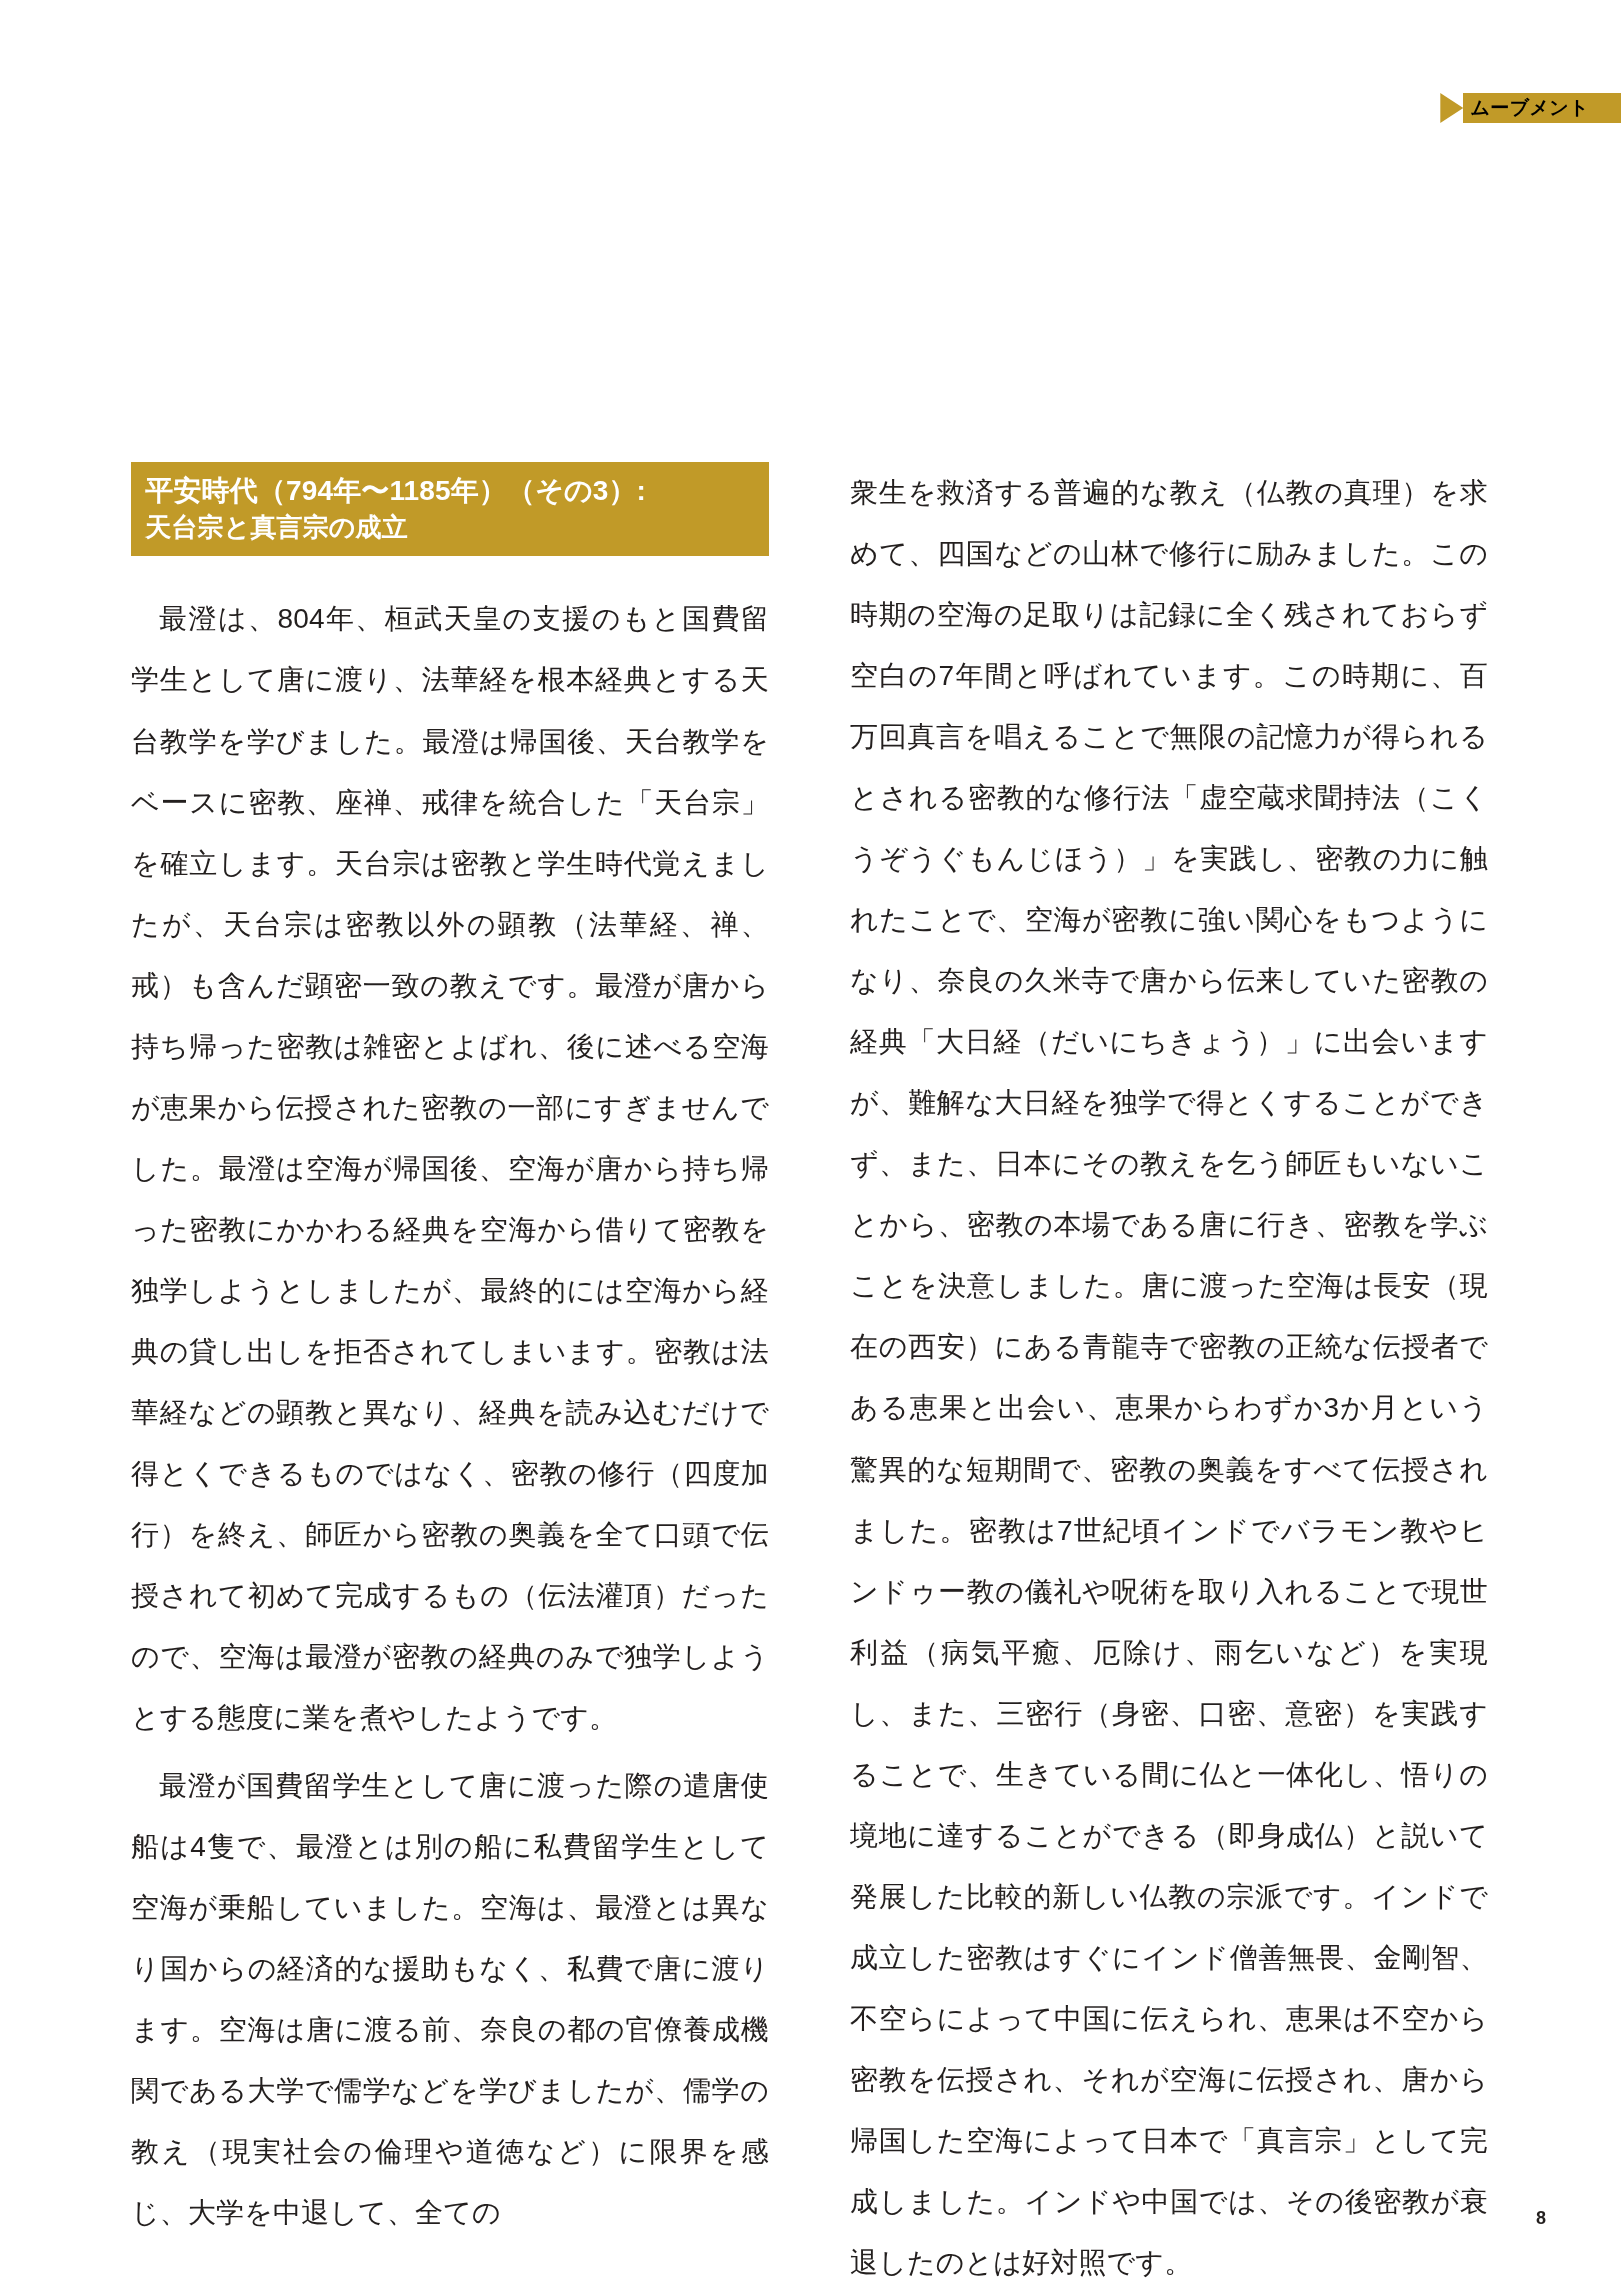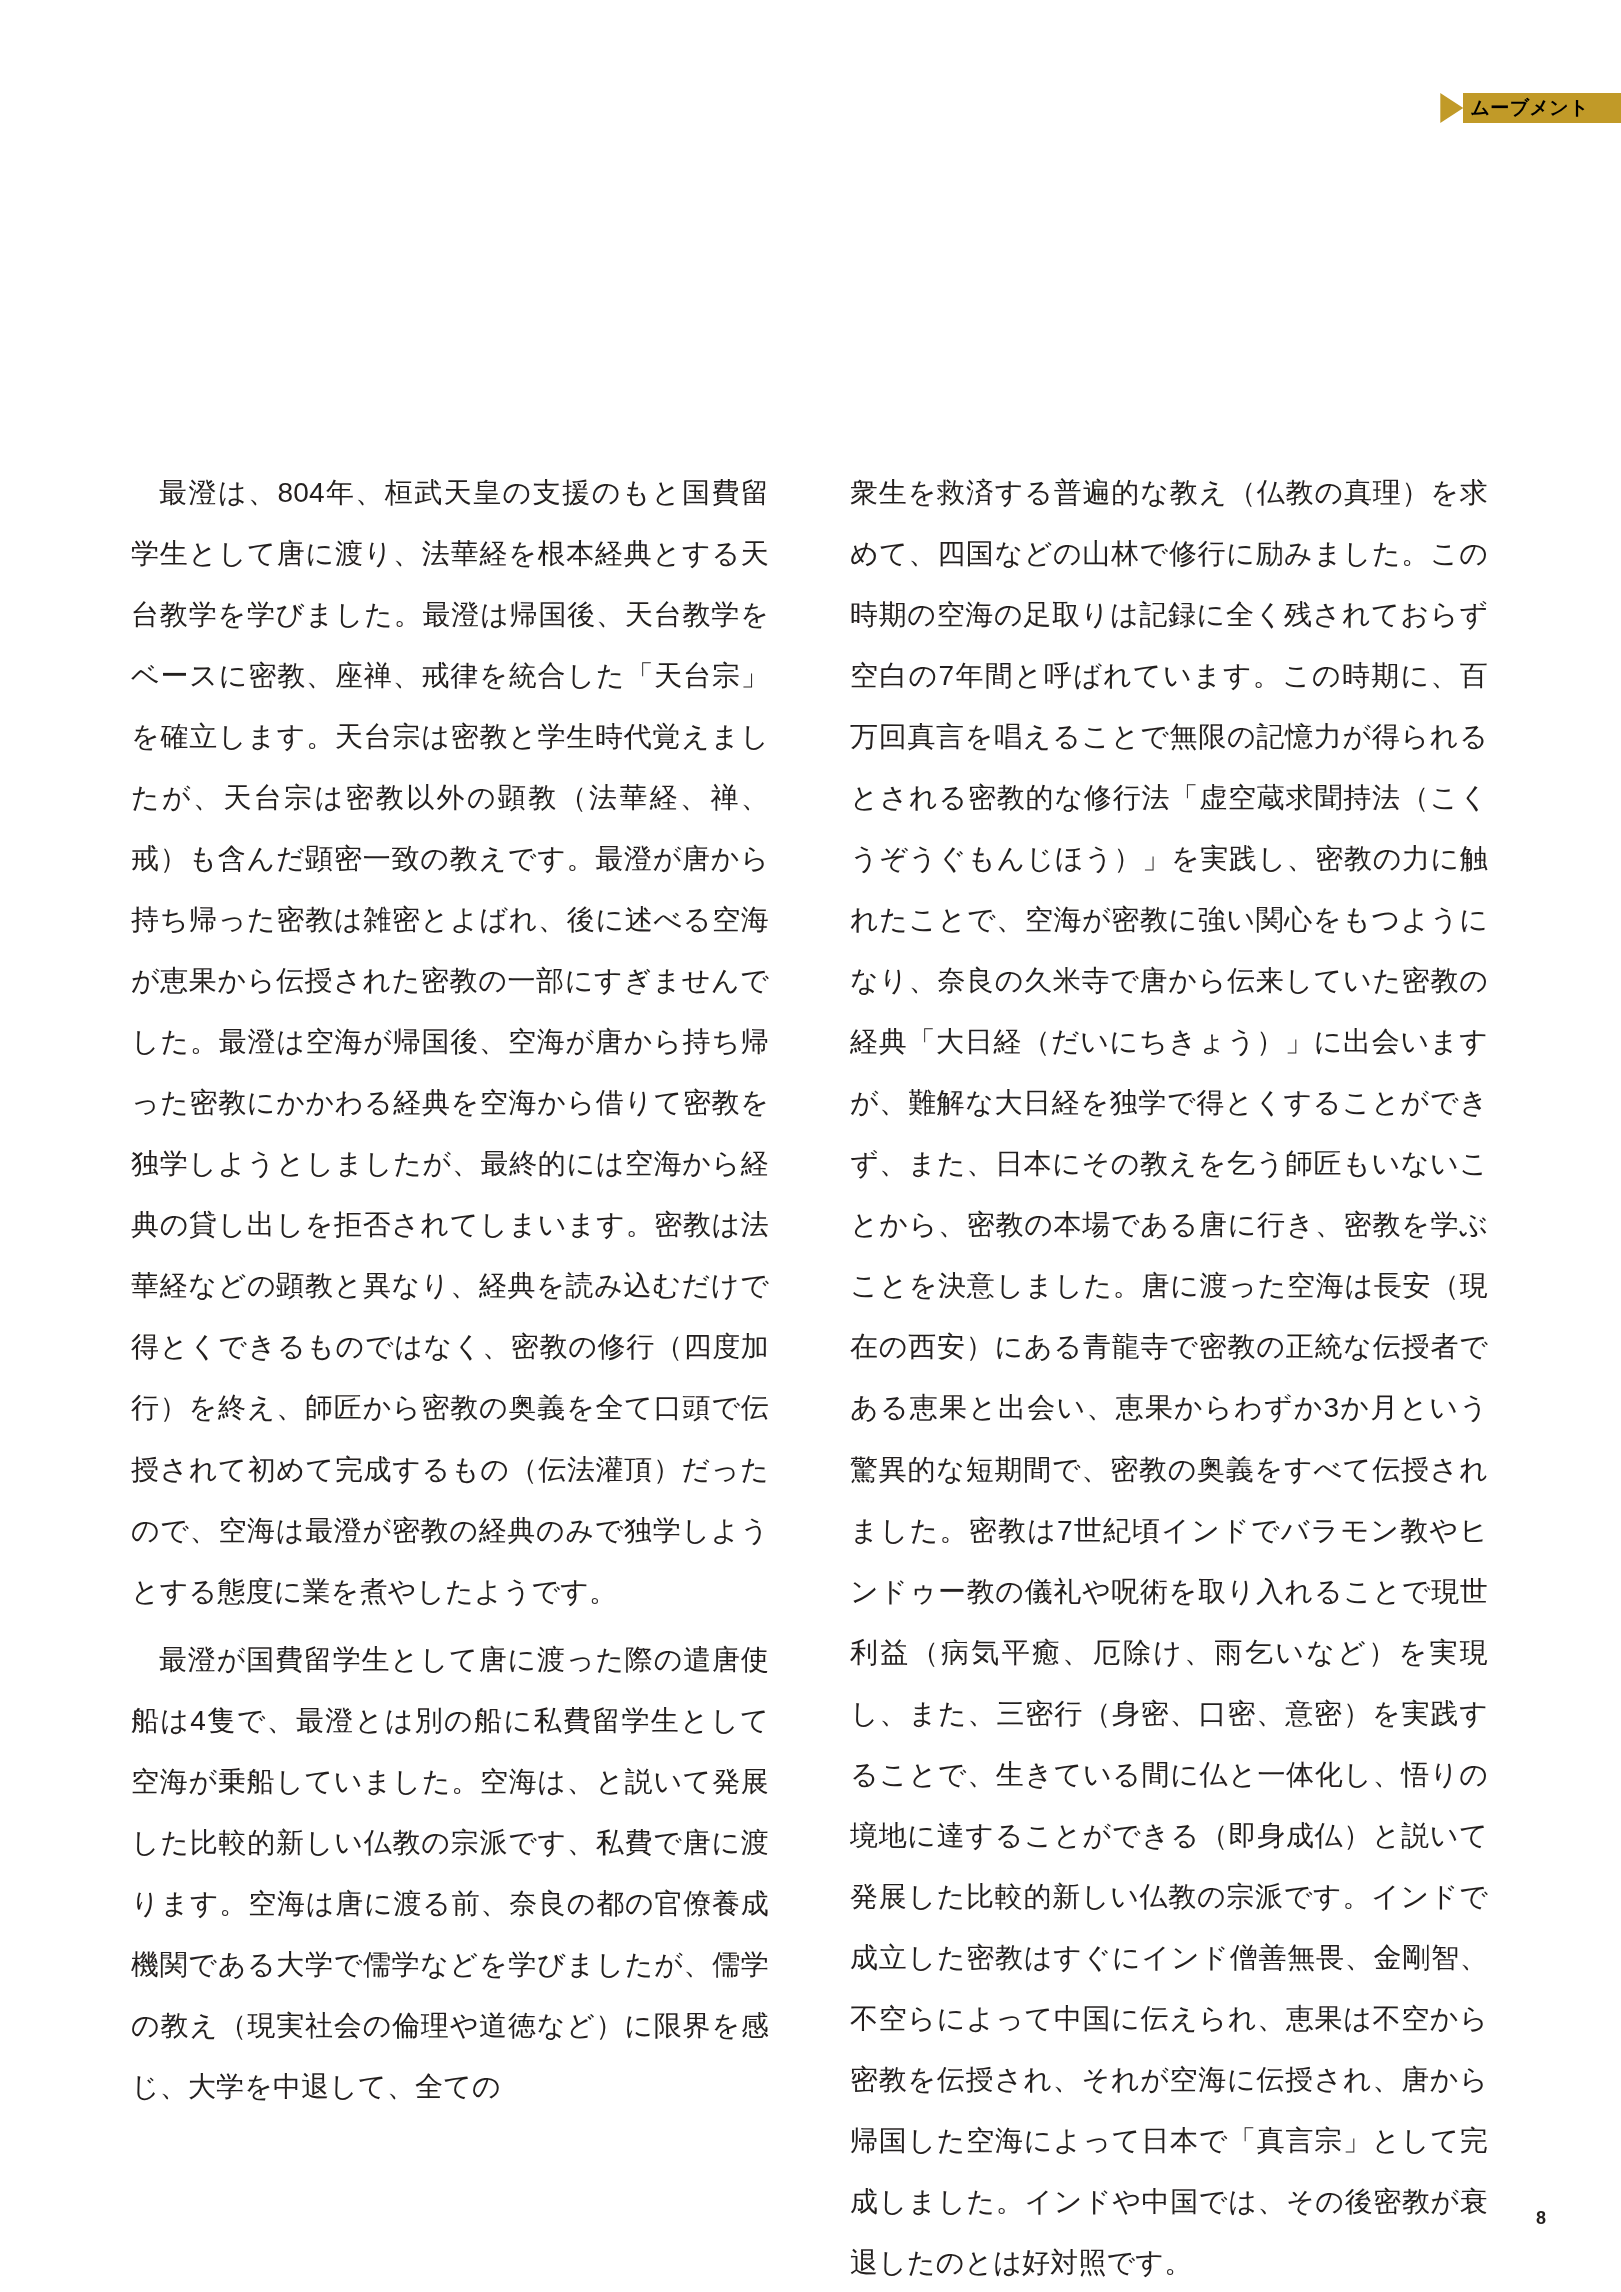"平安時代（794年〜1185年）（その3）:" div.section-heading { html: none -> <div> <div>平安時代（794年〜1185年）（その3）:</div> <div>天台宗と真言宗の成立</div> </div> }
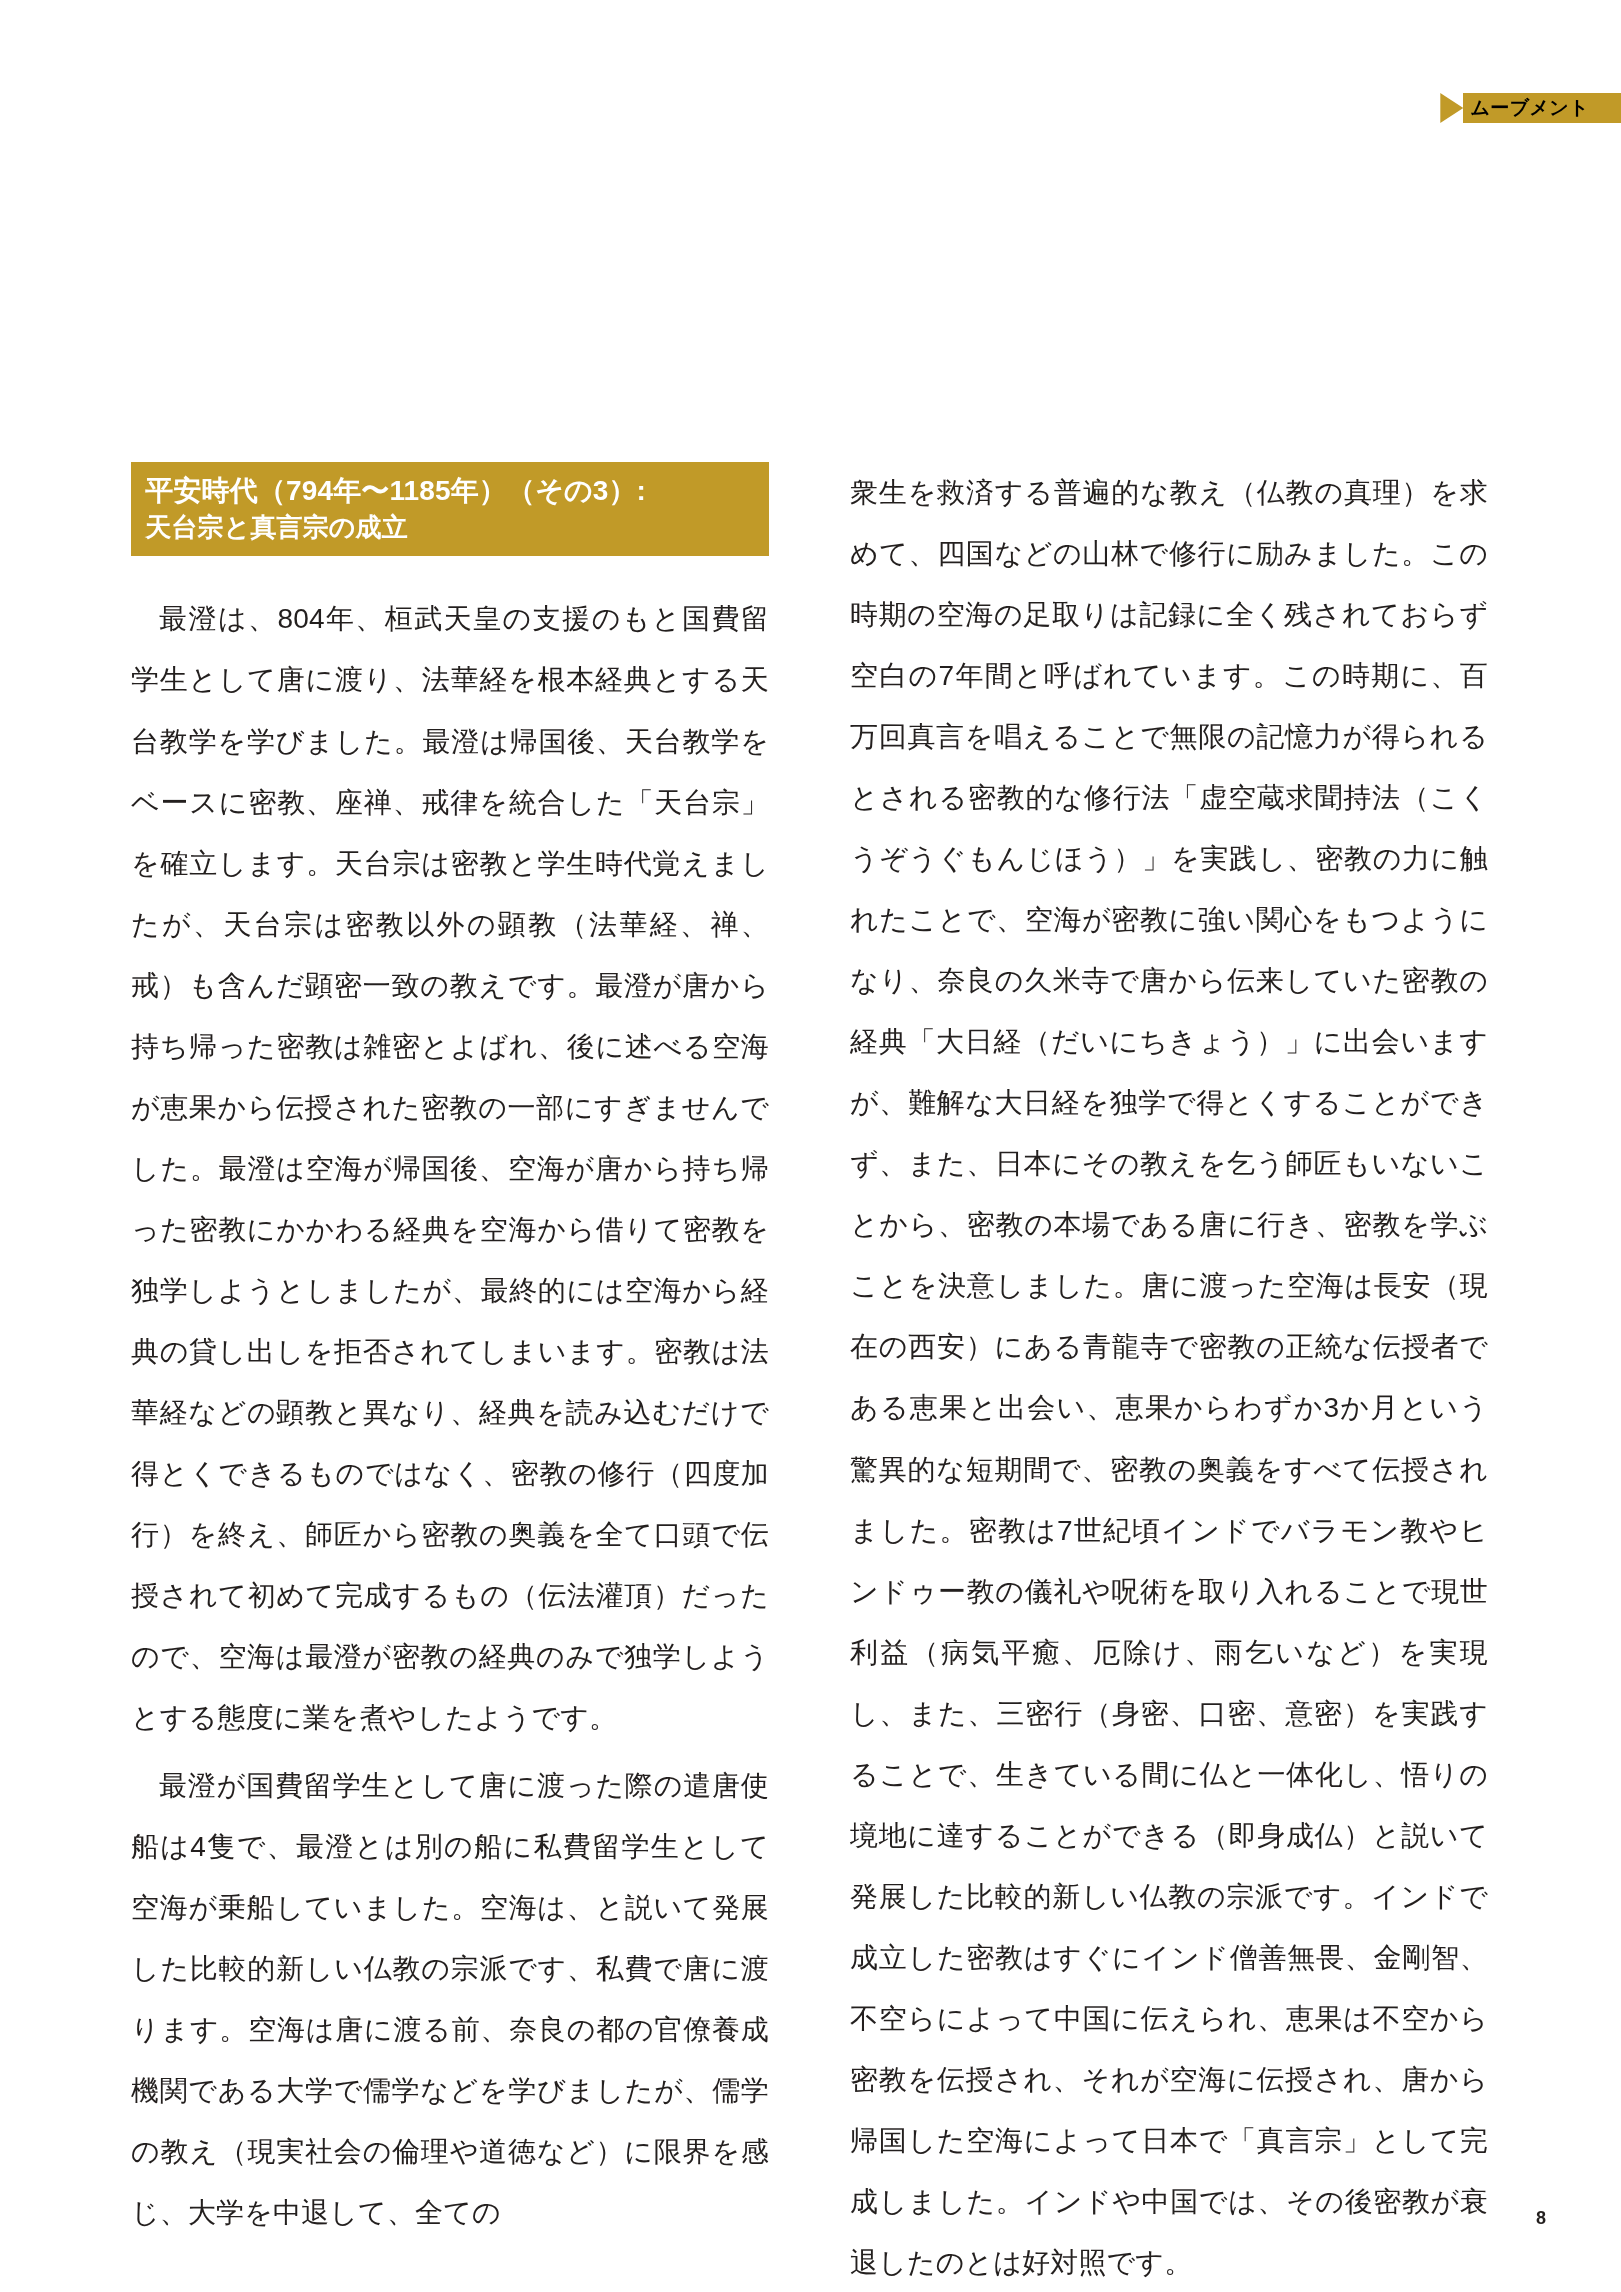"最澄が国費留学生として唐に渡った際の遣唐使船は4隻で、最澄とは別の船に私費留学生" p { text: と説いて発展した比較的新しい仏教の宗派です -> 最澄とは異なり国からの経済的な援助もなく }
